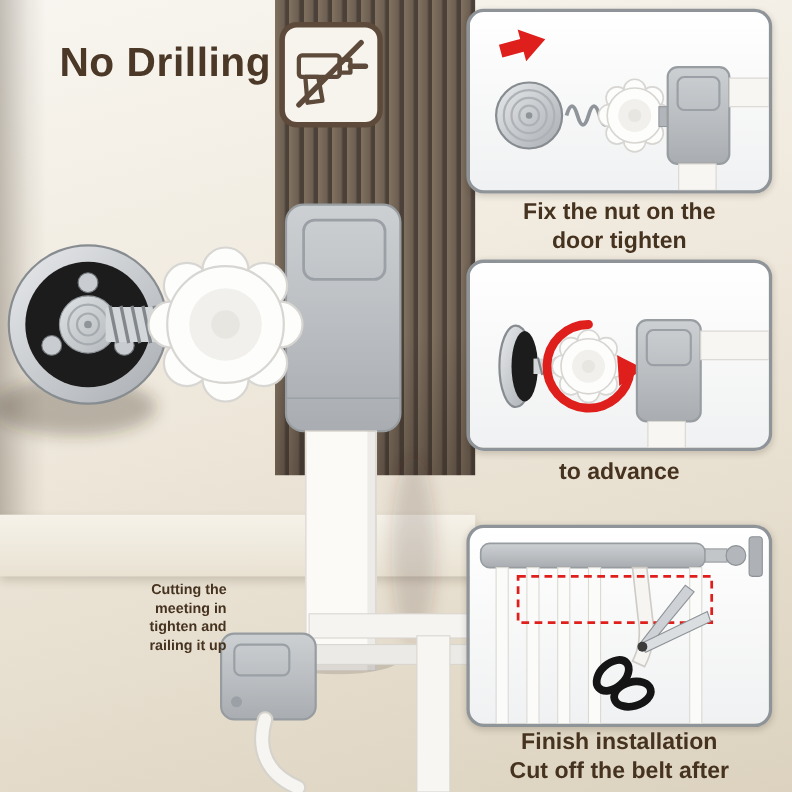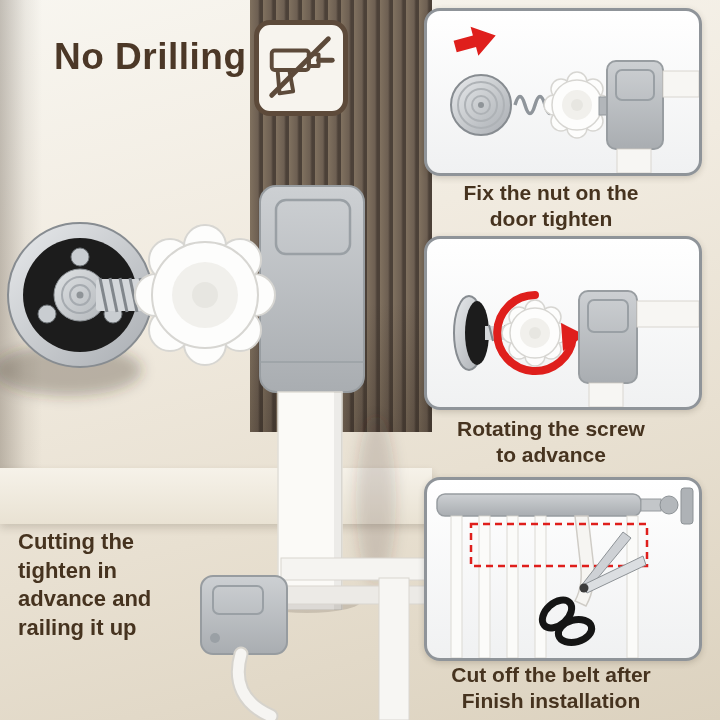"Fix the nut on the" .caption { left: 408px -> 420px }
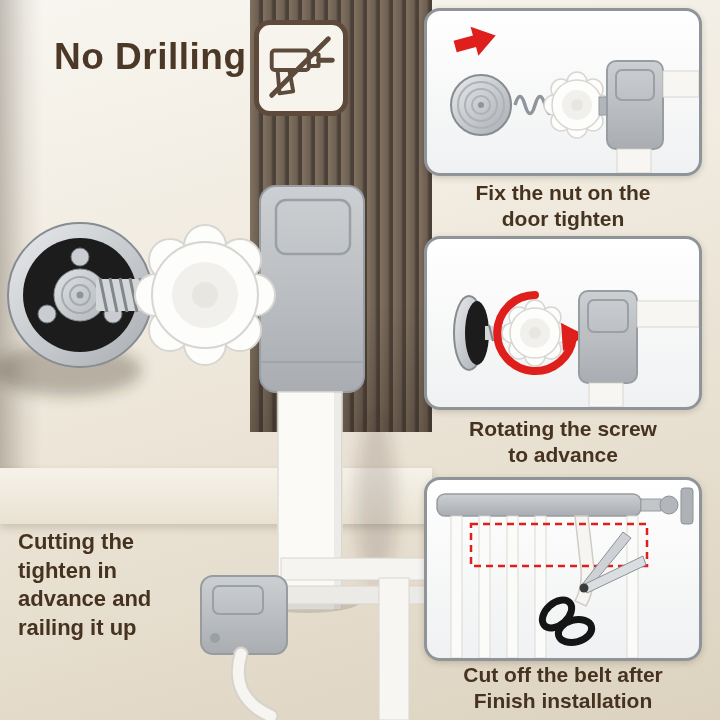"Rotating the screw" div { html: <div>Rotating the screw</div> -> none }
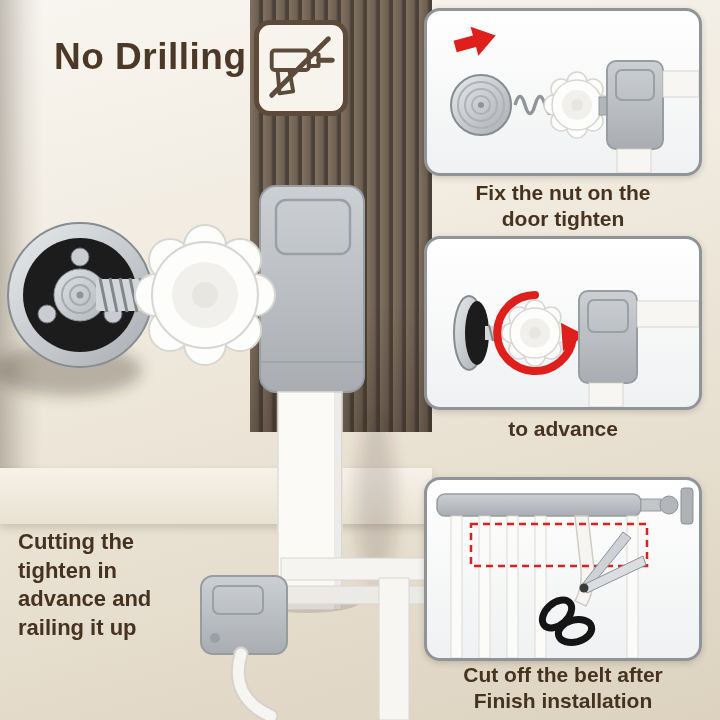"Cutting the" .note-text { font-size: 22px -> 13px; text-align: left -> right }
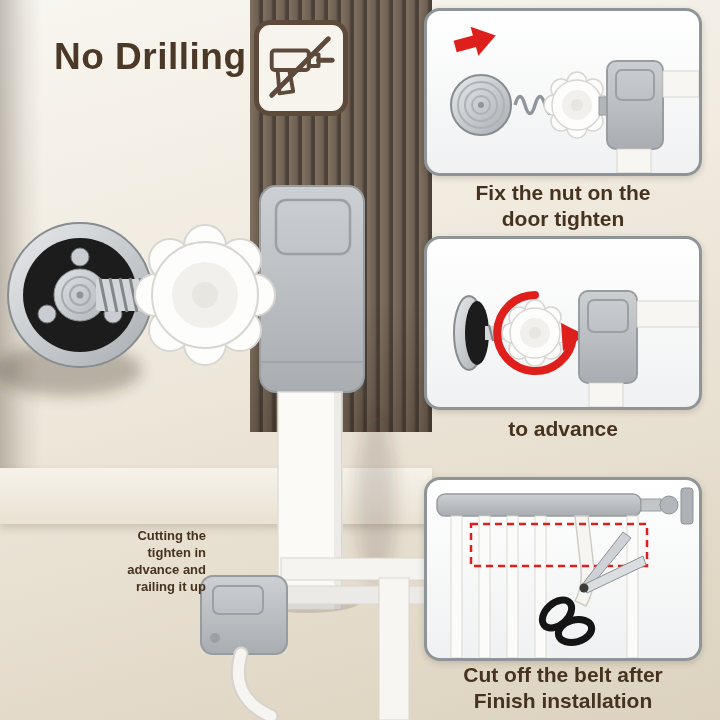"tighten in" div { text: tighten -> meeting }
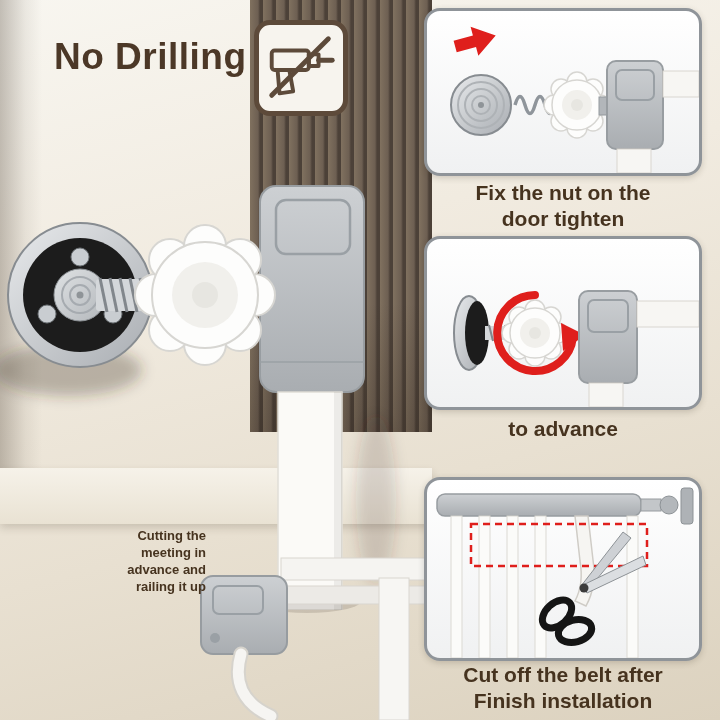"advance and" div { text: advance -> tighten }
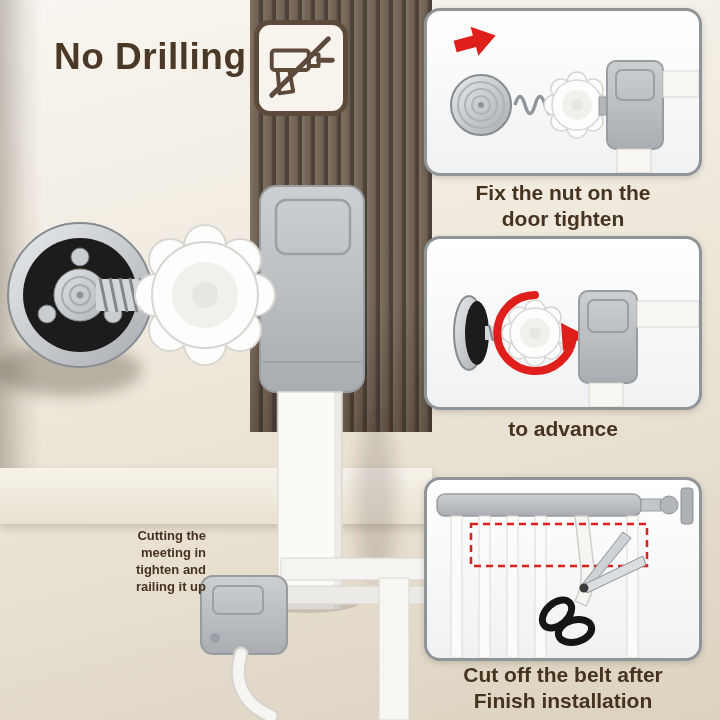"Cut off the belt after" div { order: before "Finish installation" -> after "Finish installation" }
